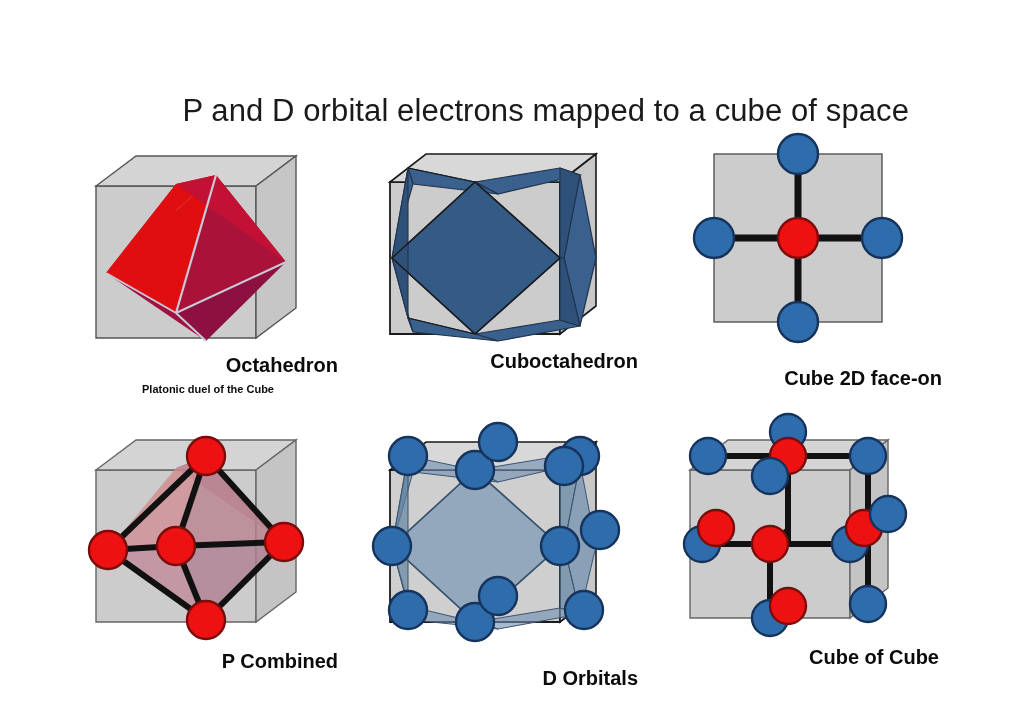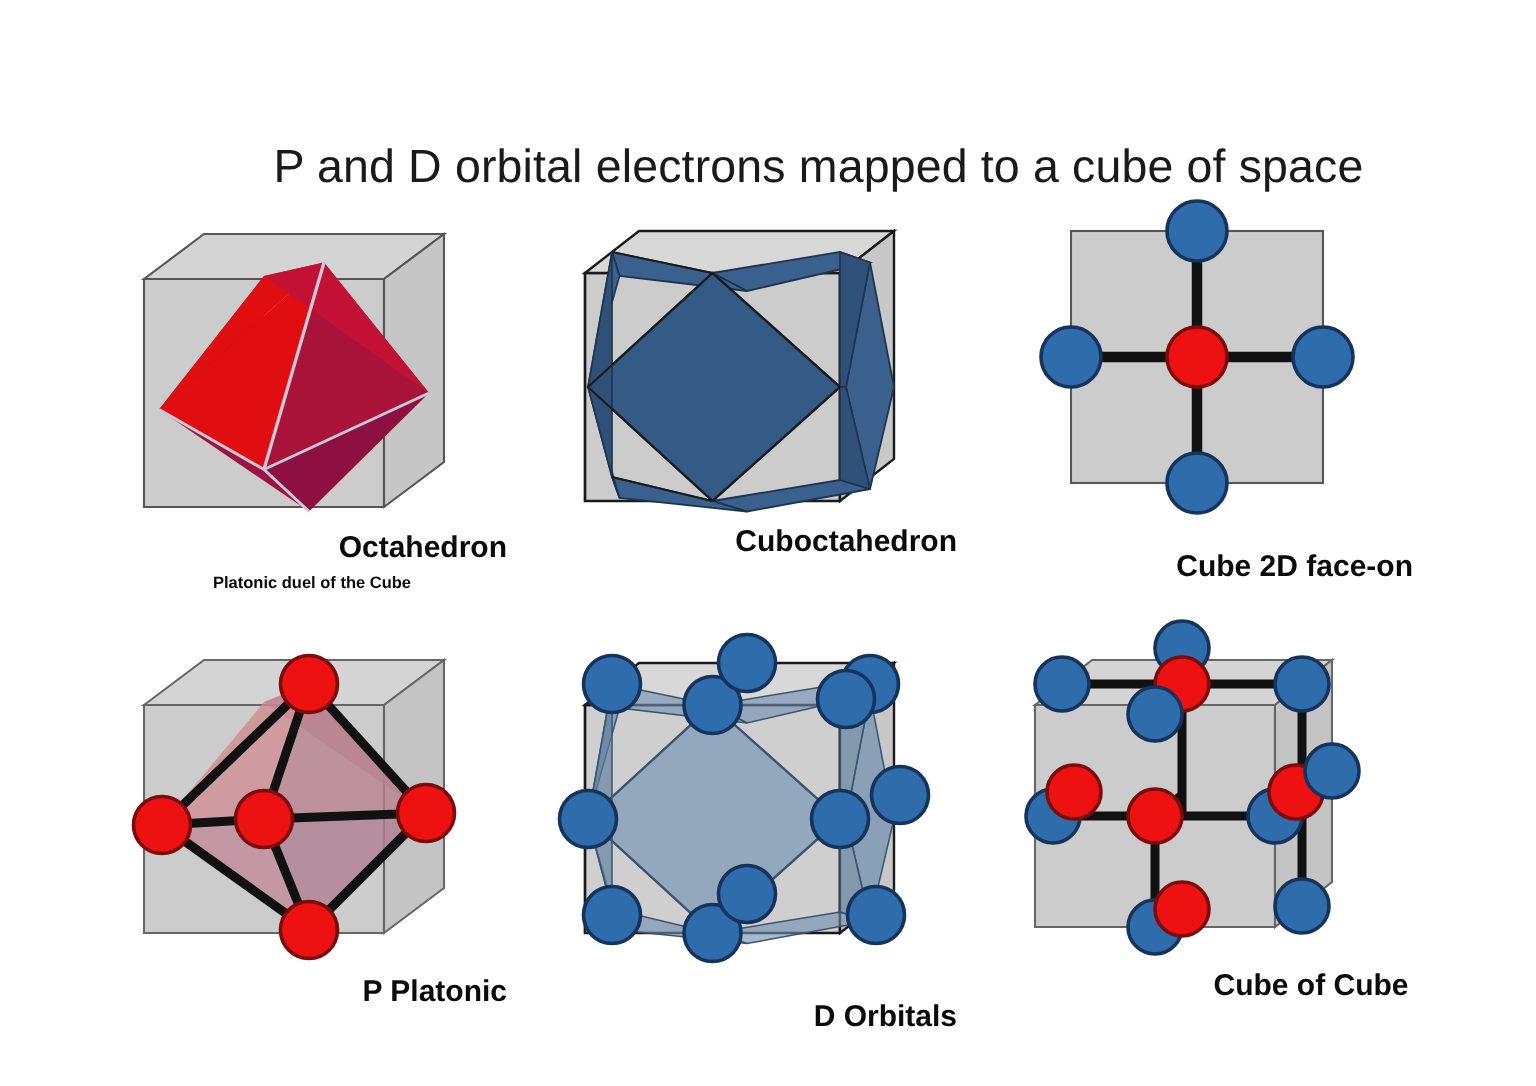"P Platonic" div.cap-title { text: Platonic -> Combined }
